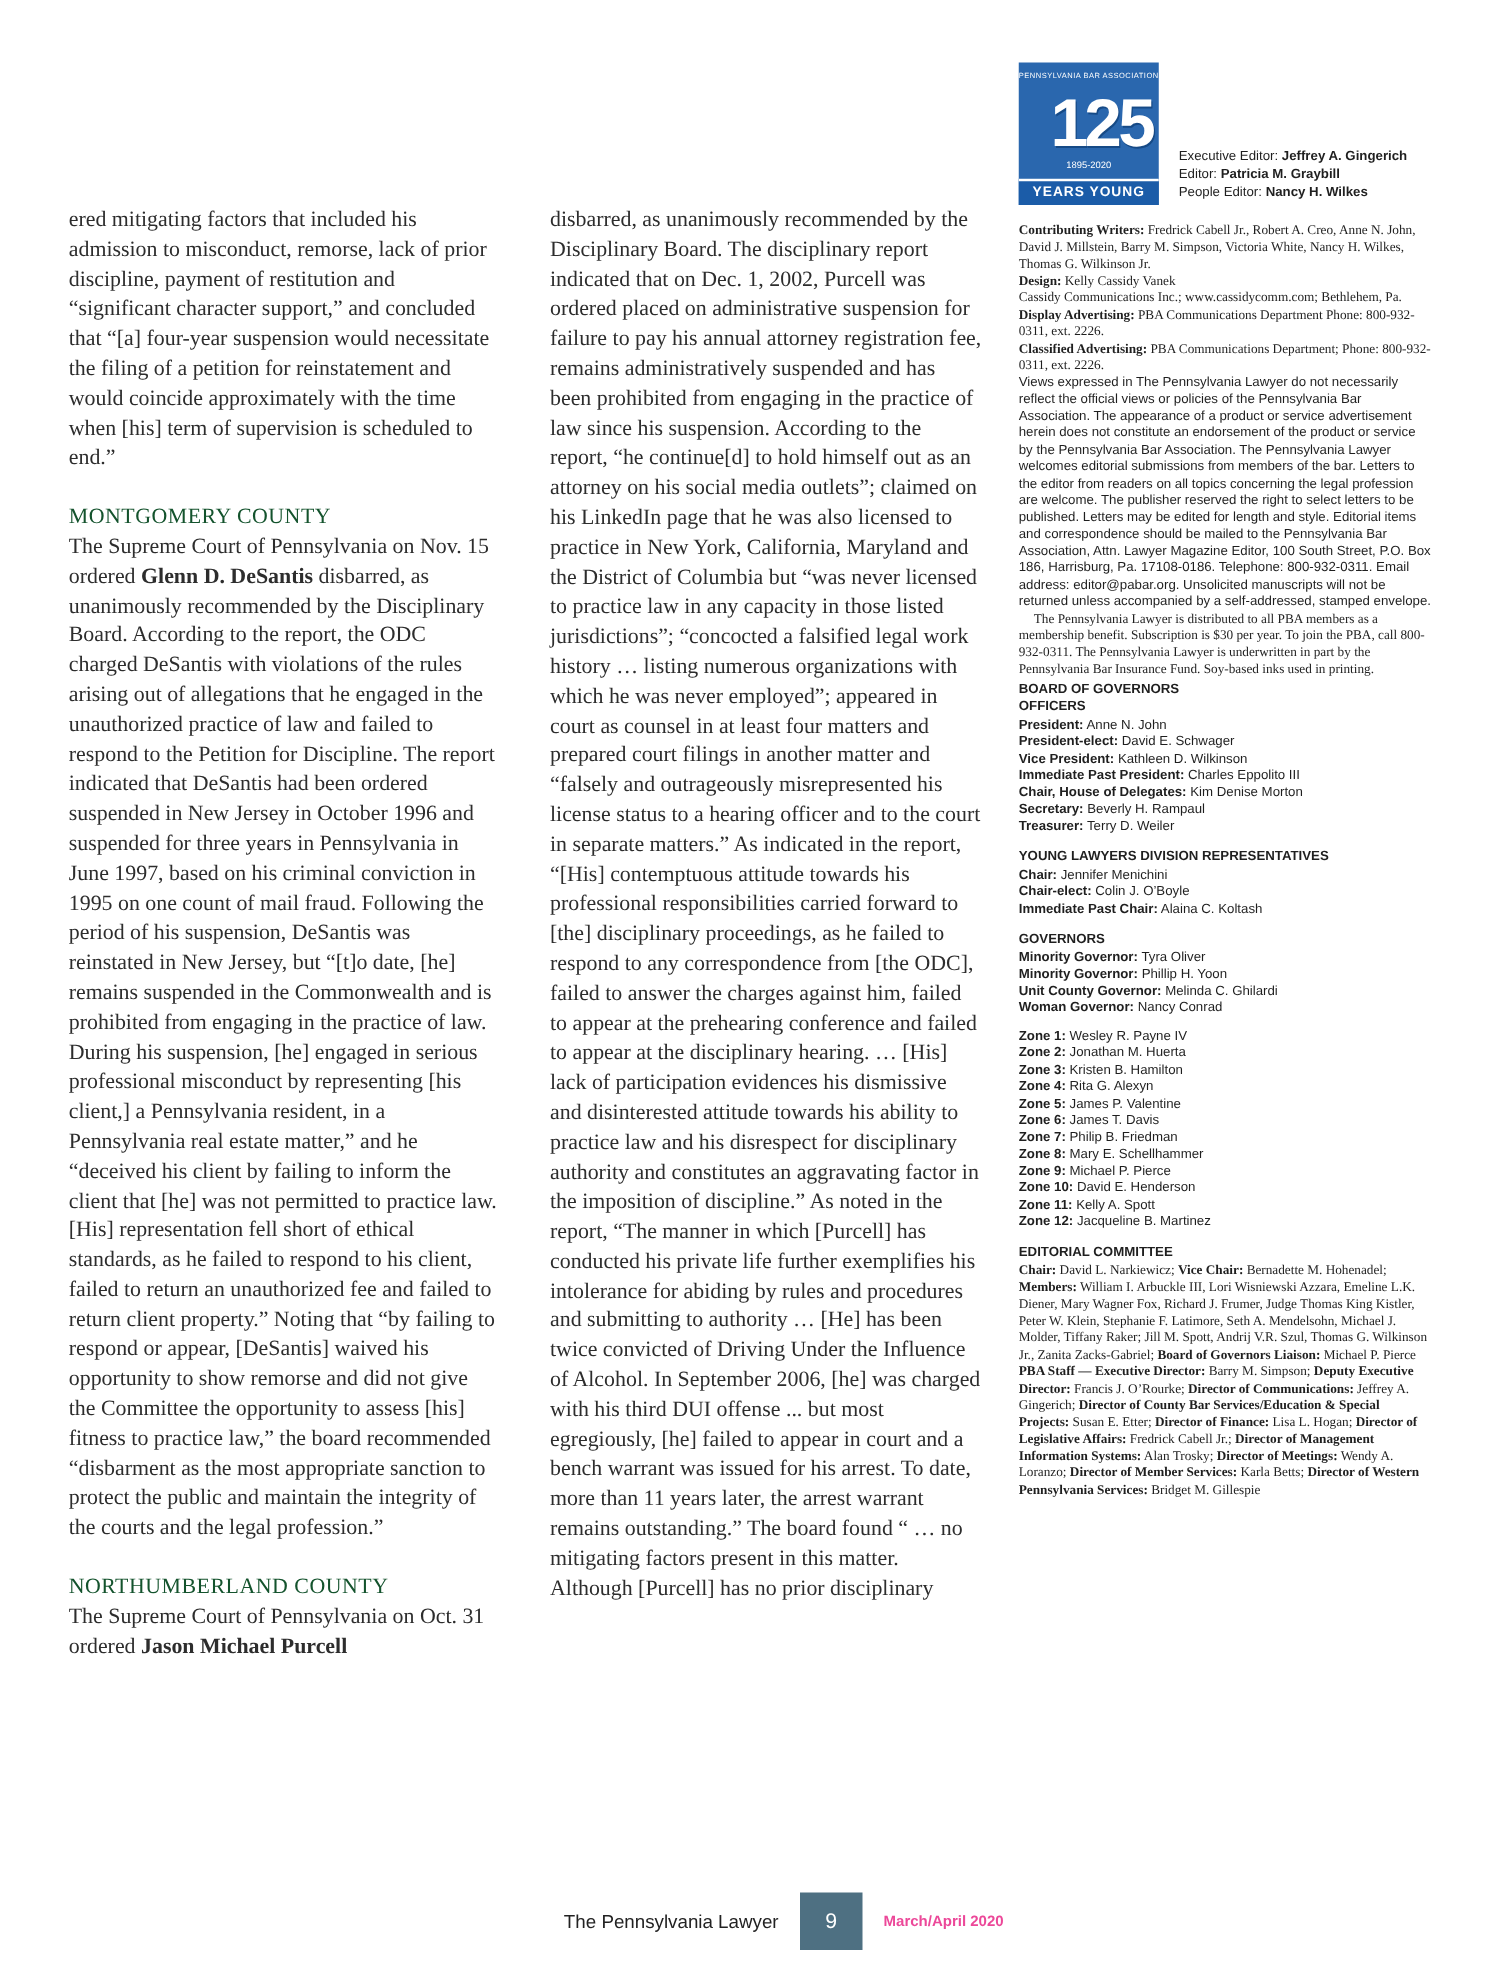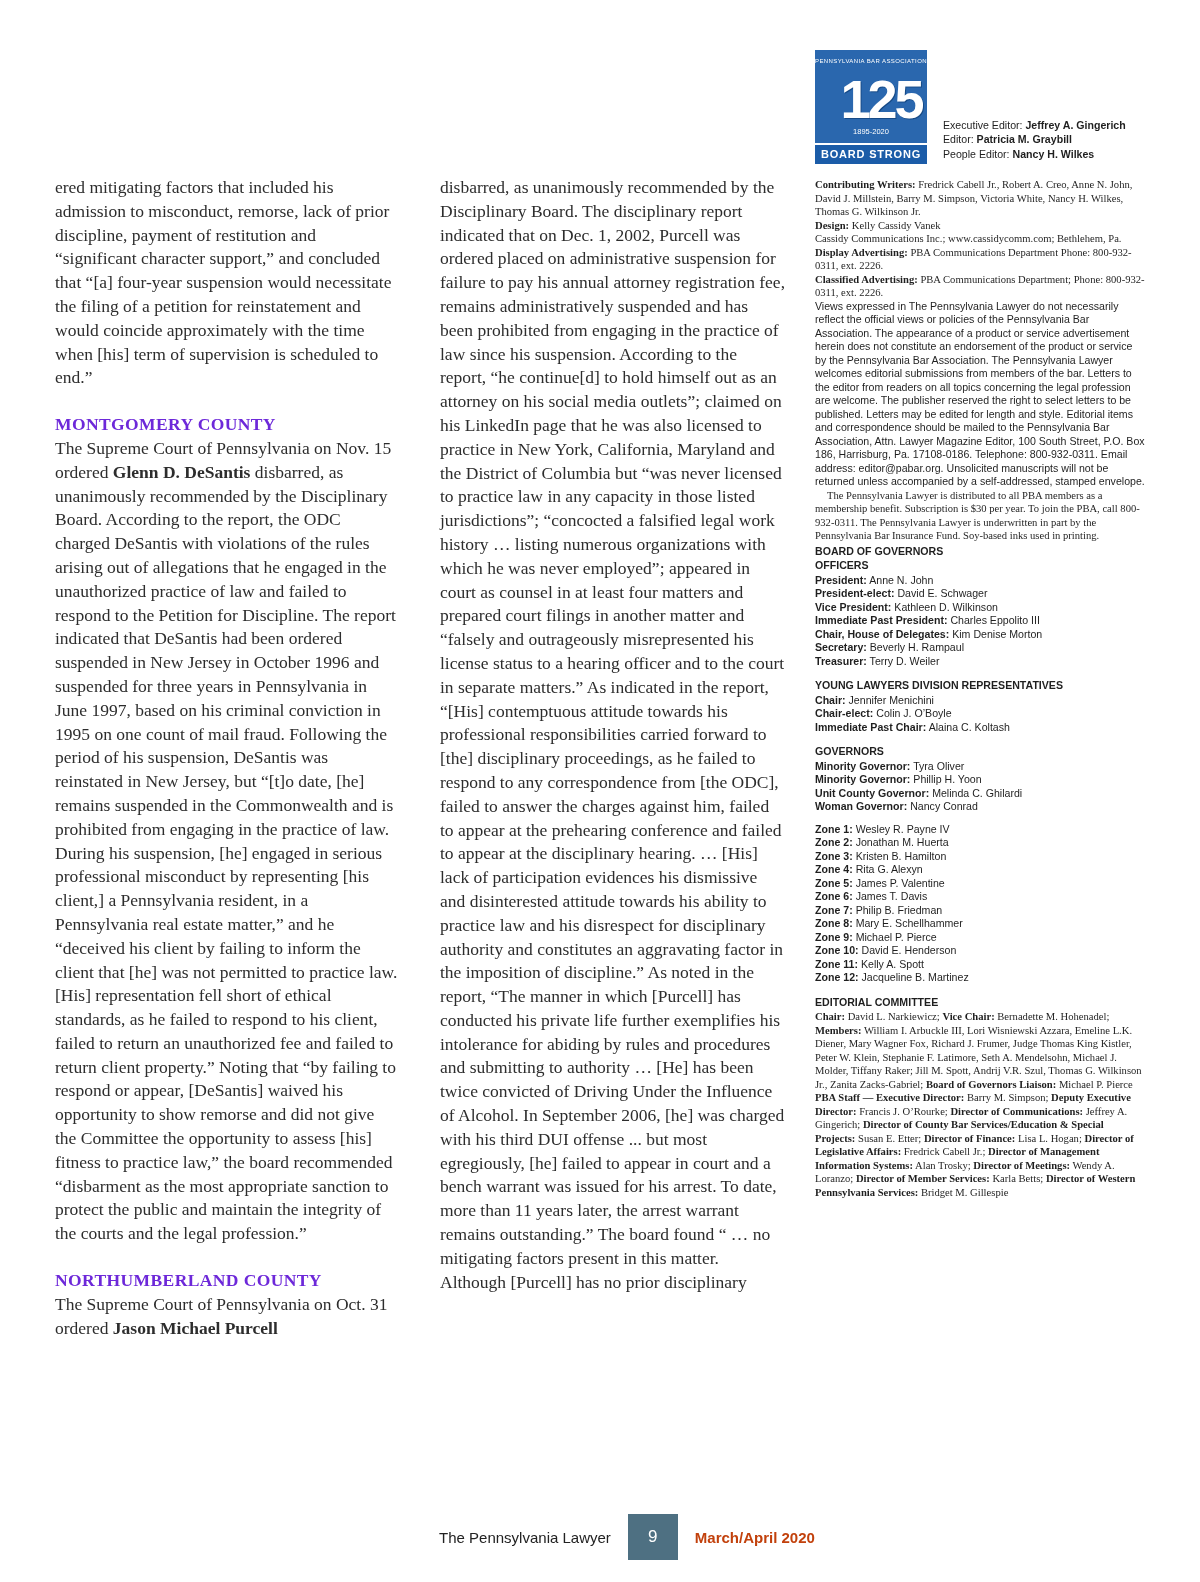"BOARD STRONG" div.logo-tag { text: BOARD STRONG -> YEARS YOUNG }
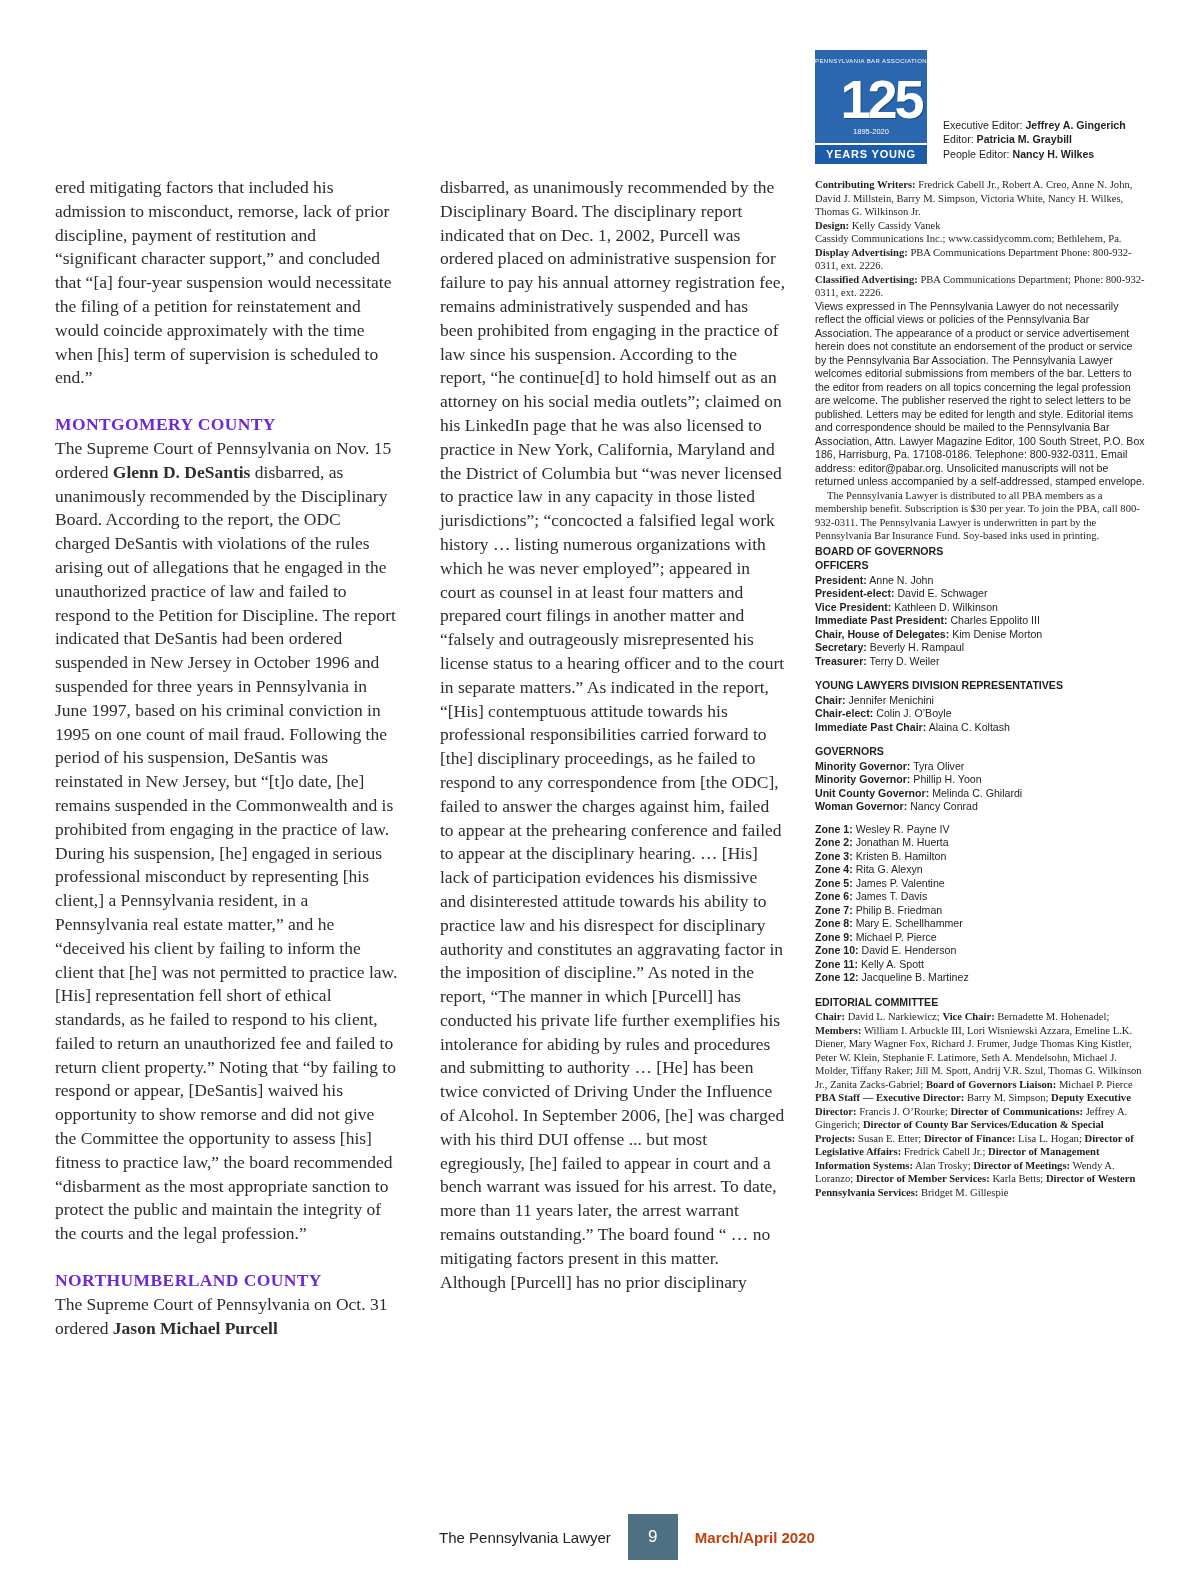"ered mitigating factors that included" .columns { top: 176px -> 164px }
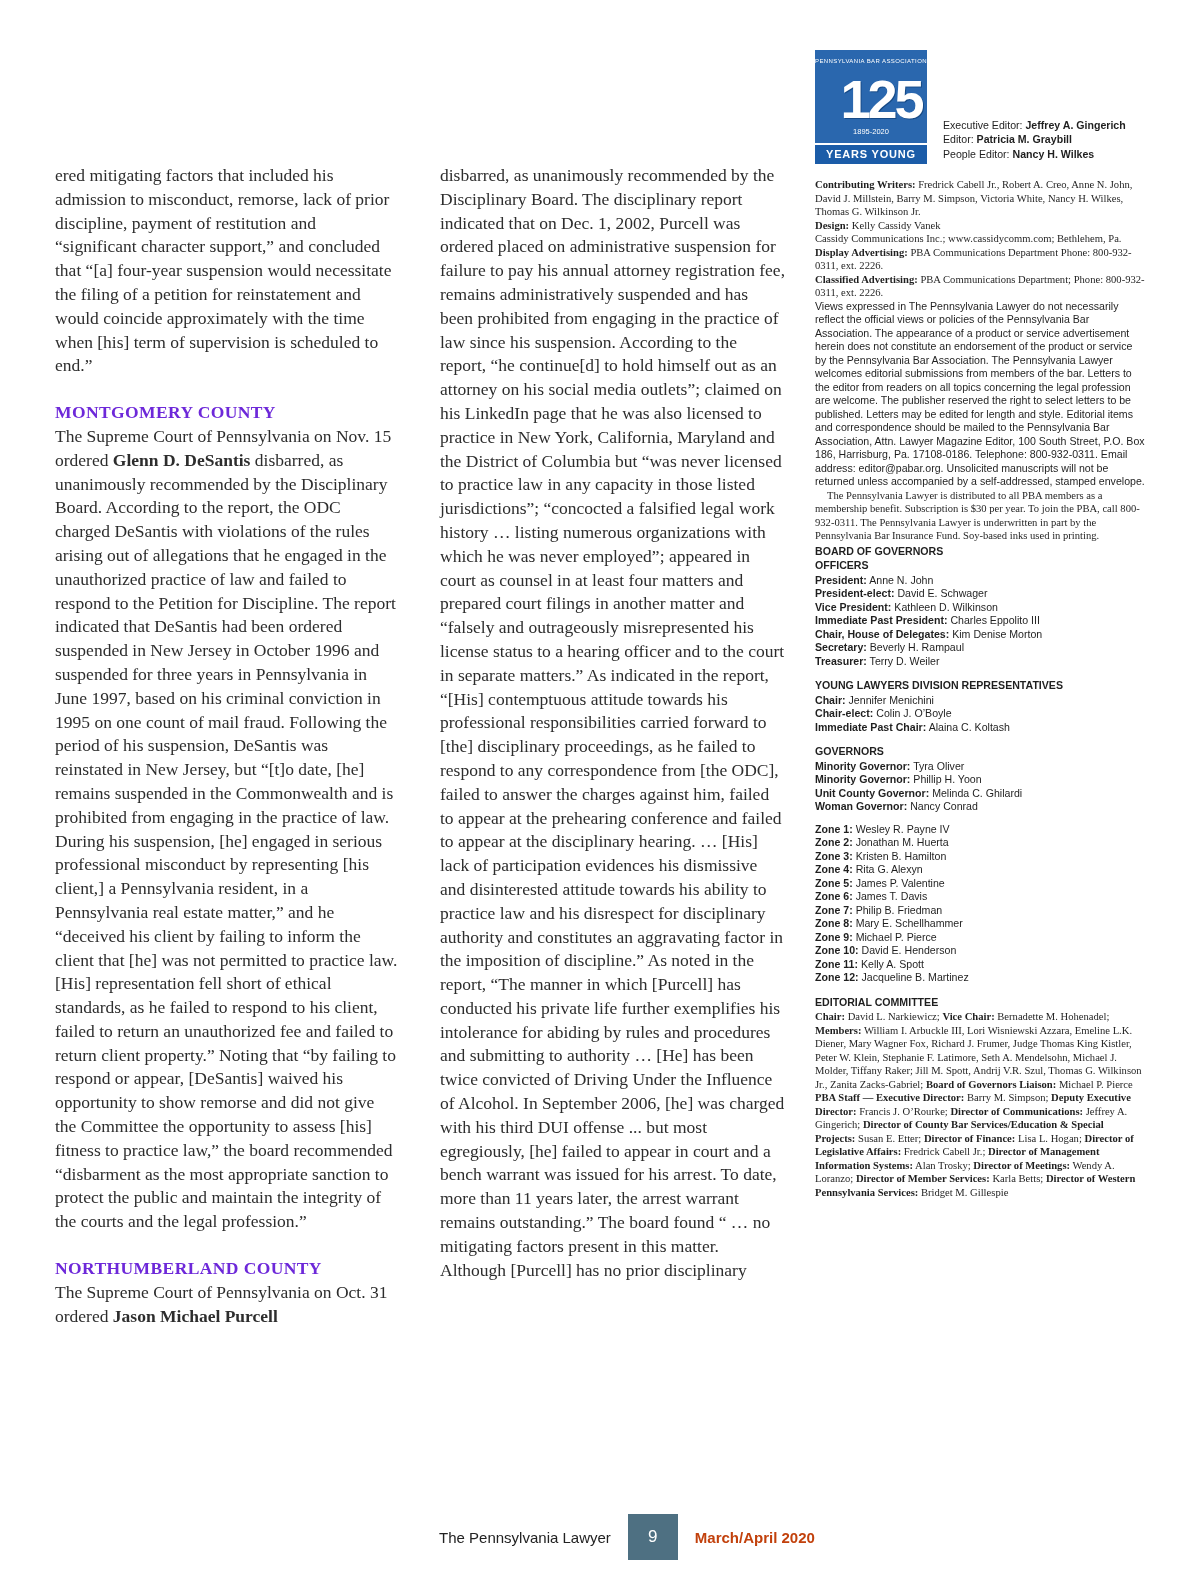"MONTGOMERY COUNTY" .county { color: #6d28d9 -> #14532d; font-weight: bold -> normal }
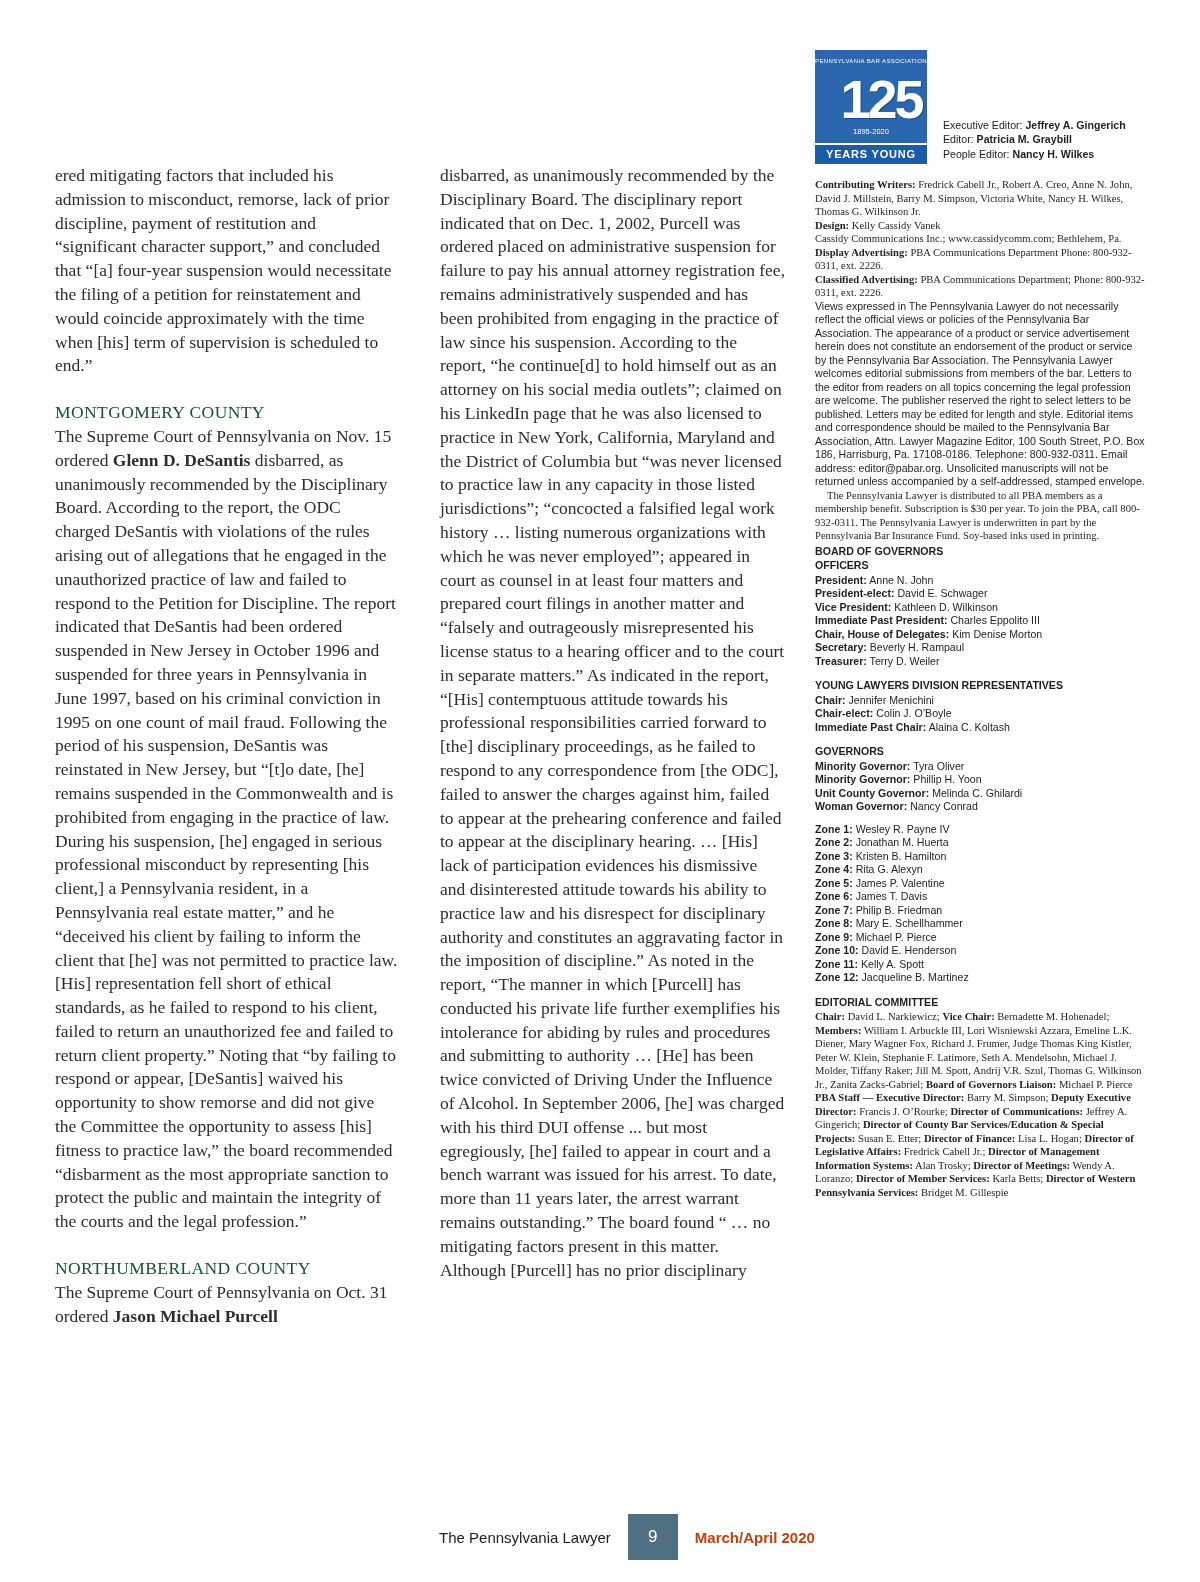"March/April 2020" .footer-issue { color: #c2410c -> #ec4899; font-size: 15px -> 12px }
